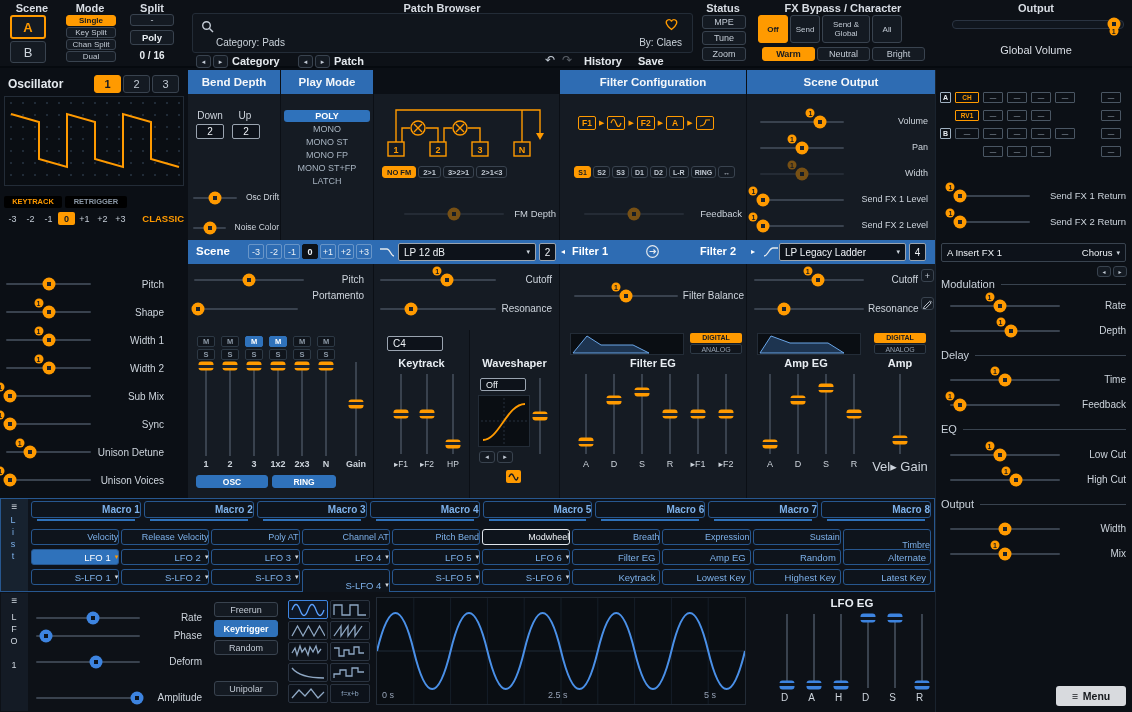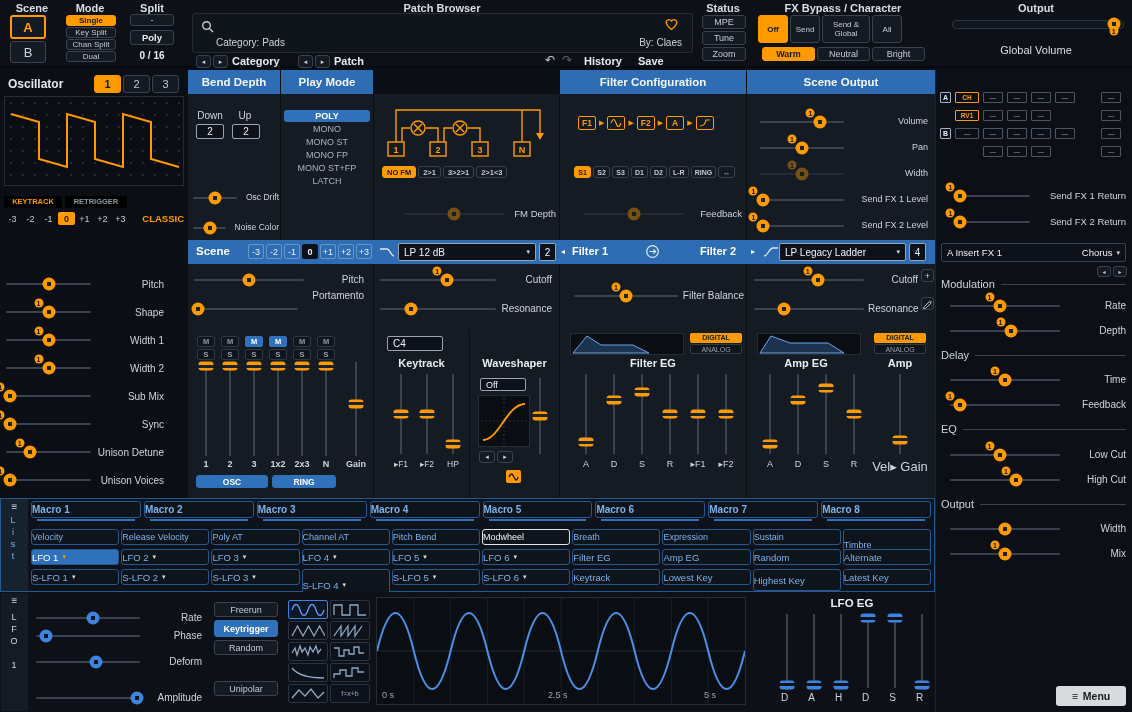"Macro 1" .cell { justify-content: flex-start -> flex-end }
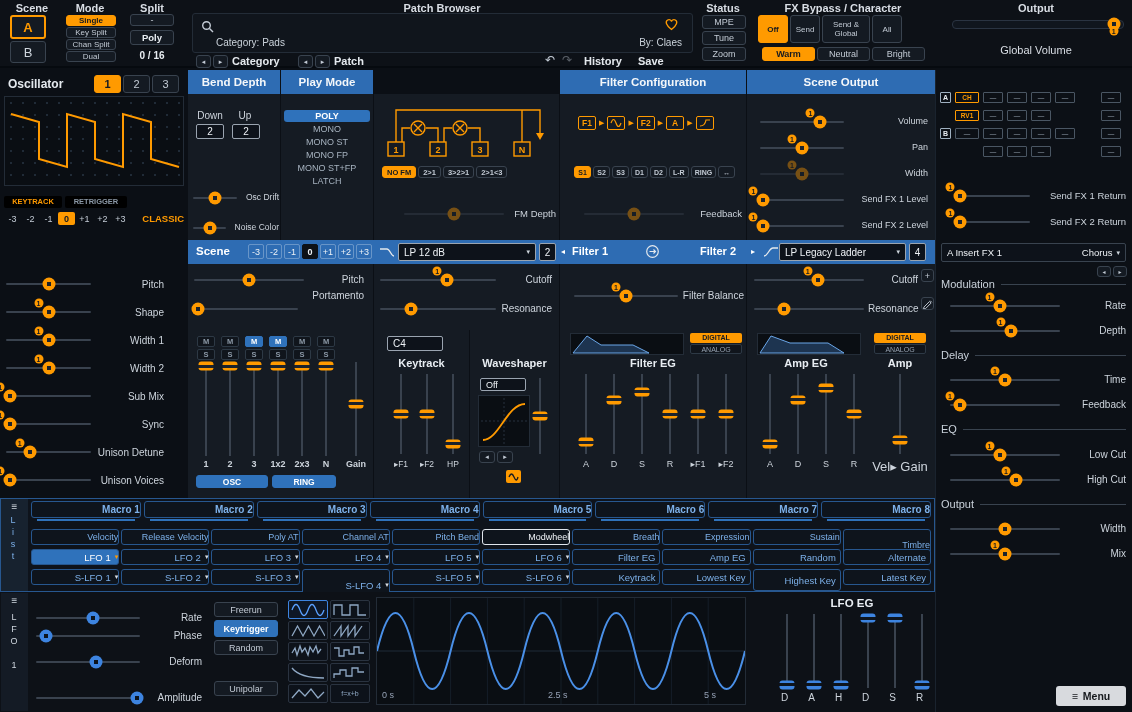"Highest Key" div.cell { height: 22px -> 16px }
